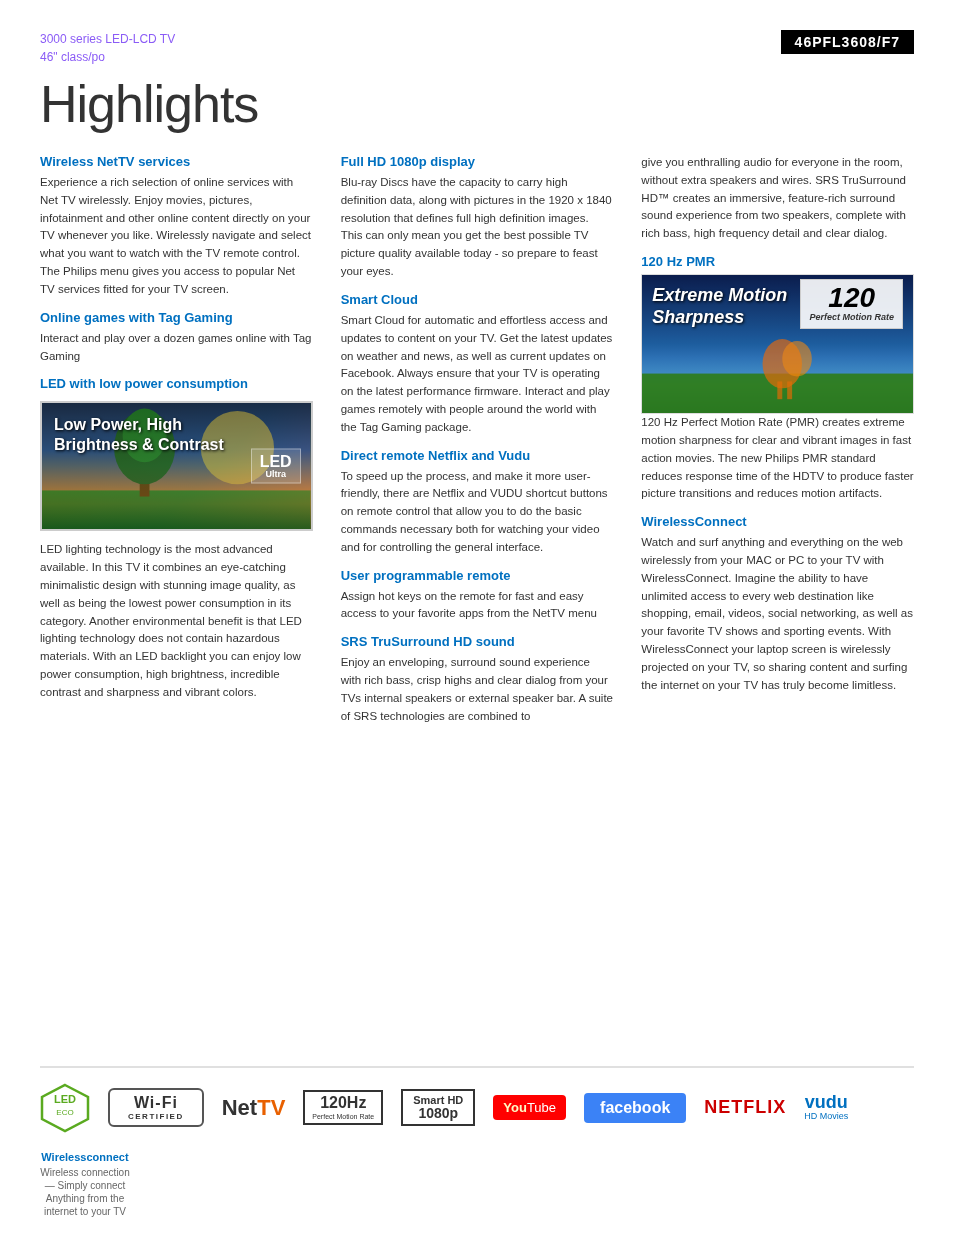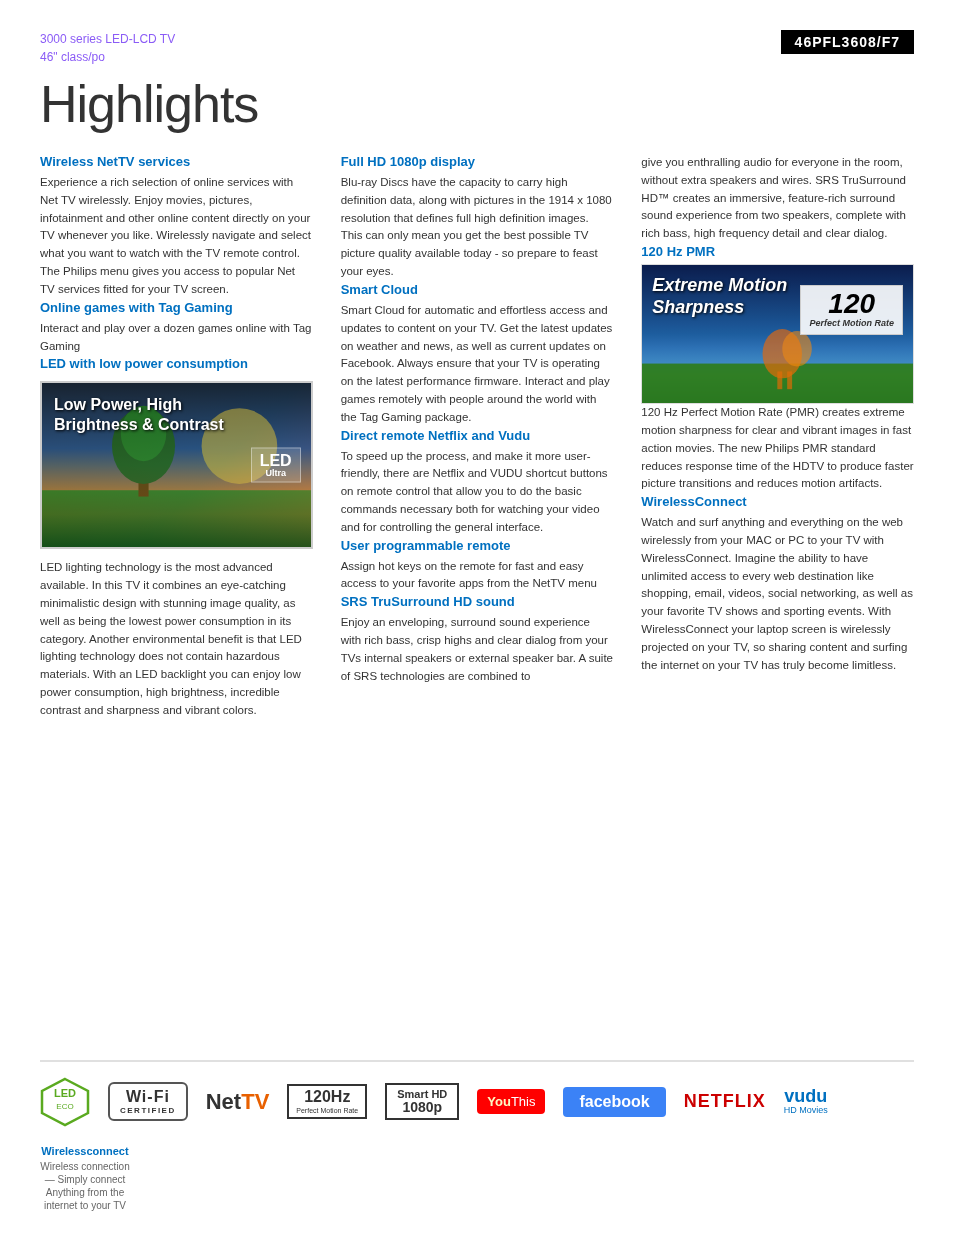"Blu-ray Discs have the capacity" p.body-text { text: 1914 x 1080 -> 1920 x 1840 }
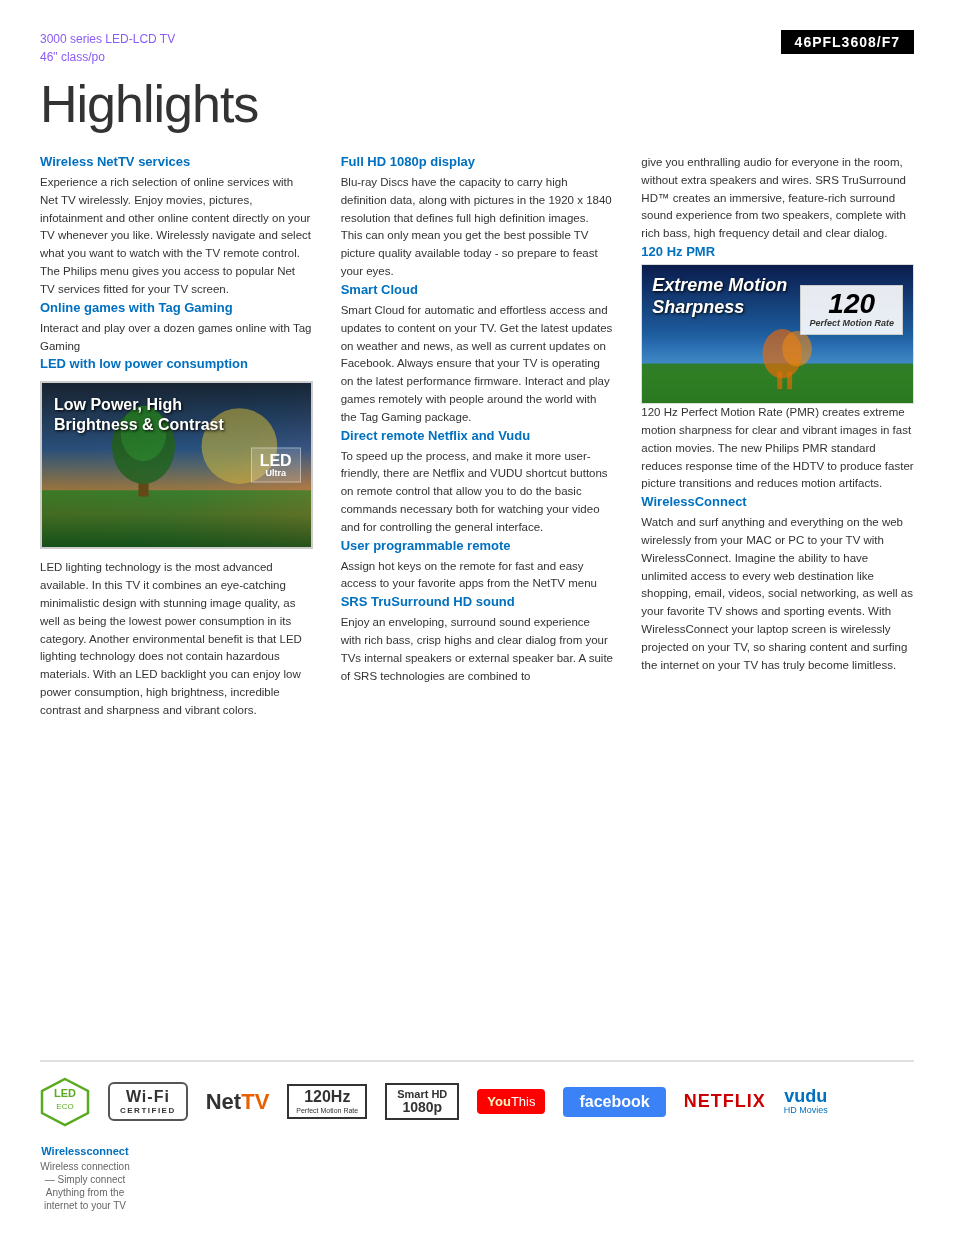"120 Hz PMR" .section-title { margin-top: 1px -> 11px }
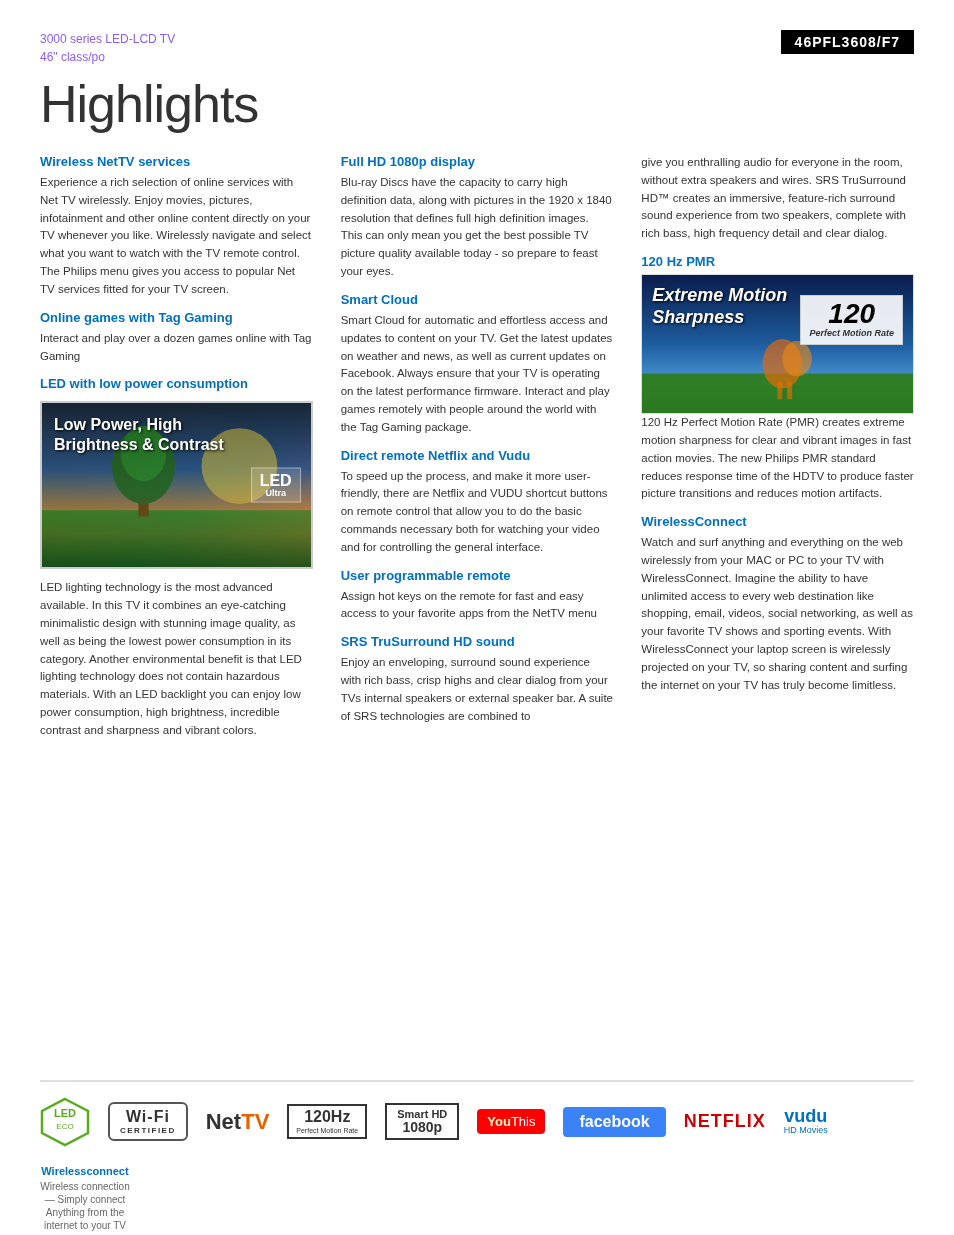"120" .pmr-badge { top: 20px -> 4px }
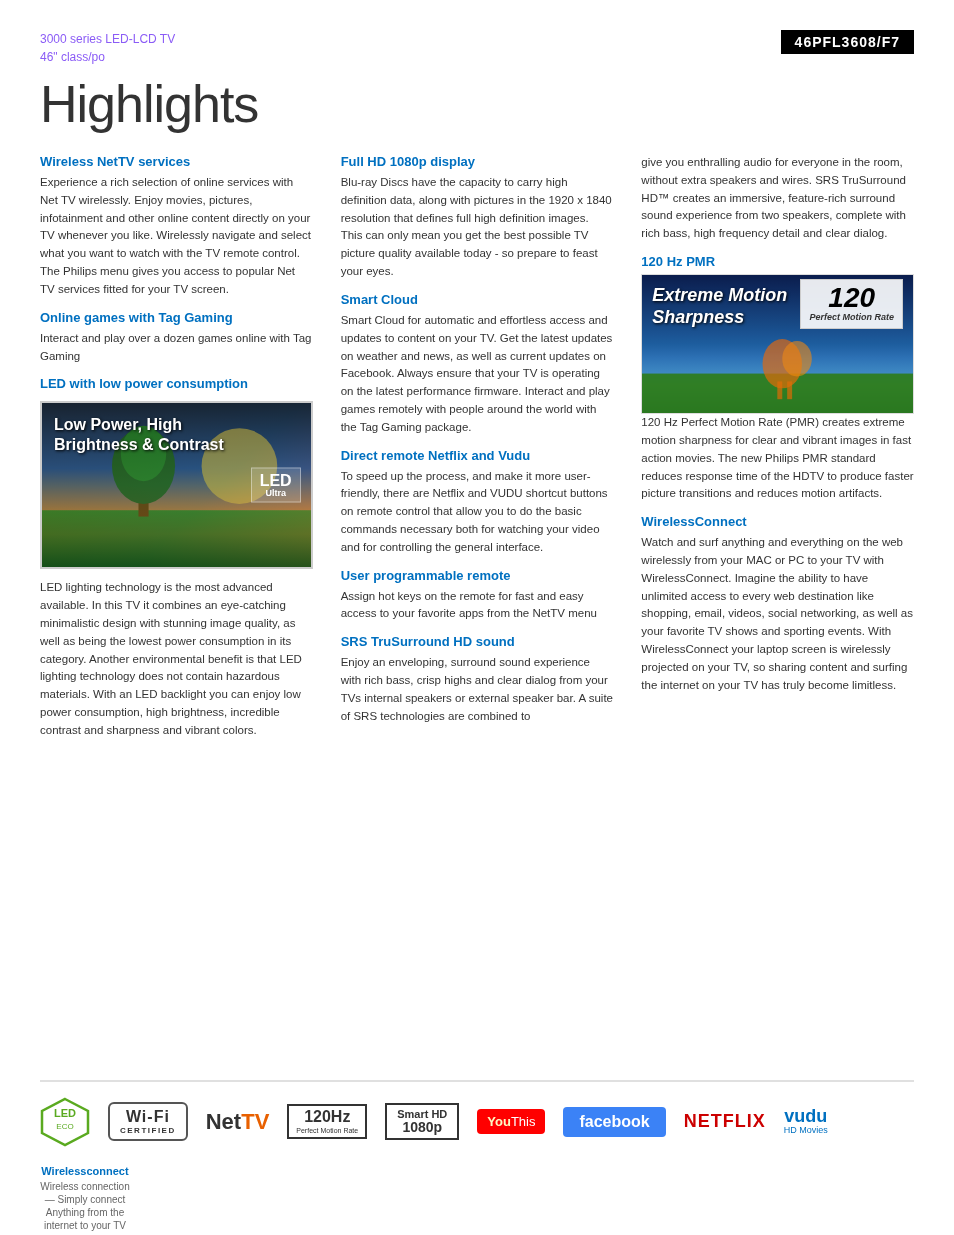"Low Power, High" .led-image-box { height: 168px -> 130px }
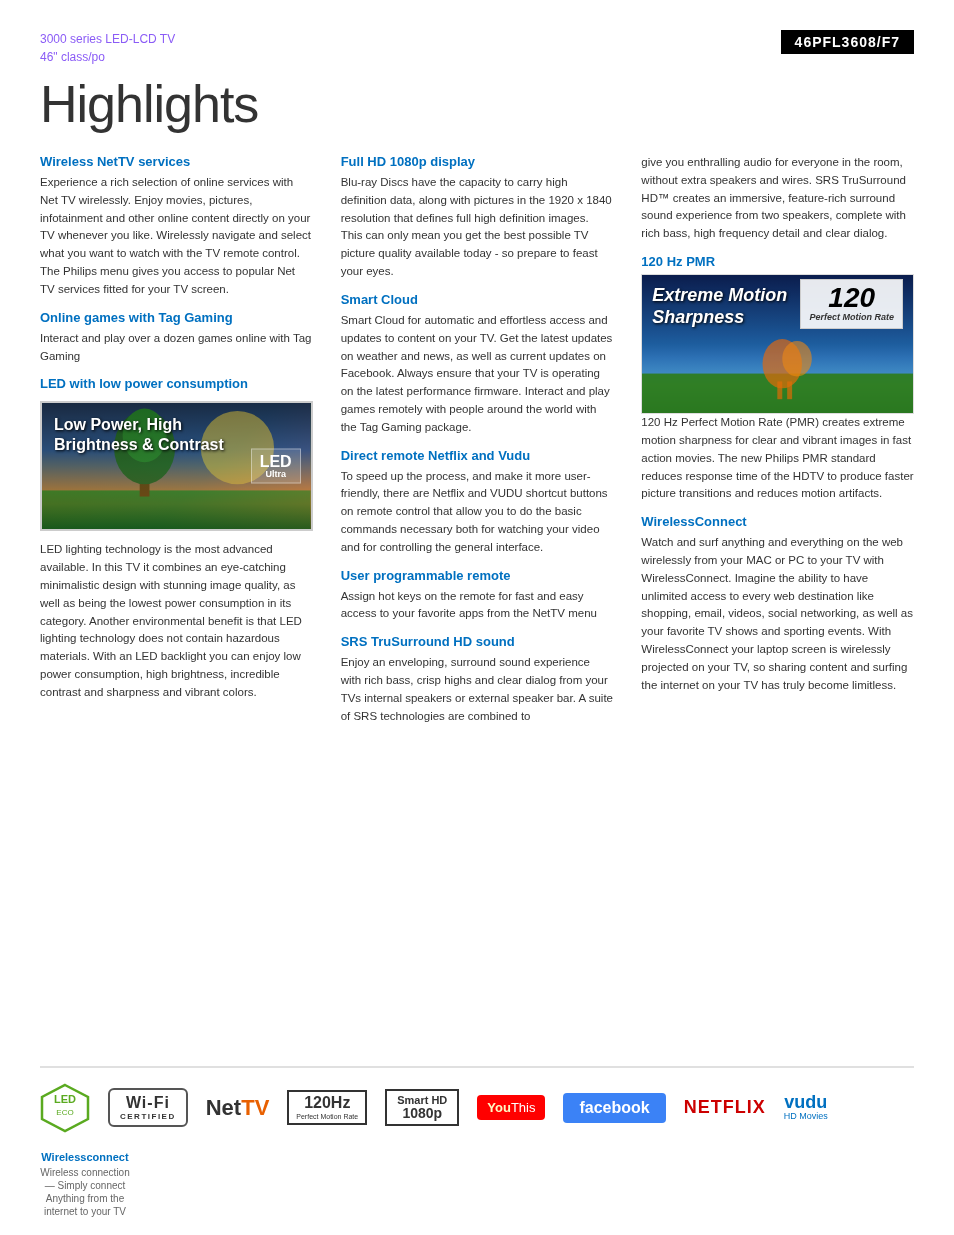"Wi-Fi" div.badge-item { padding: 4px 10px -> 4px 18px }
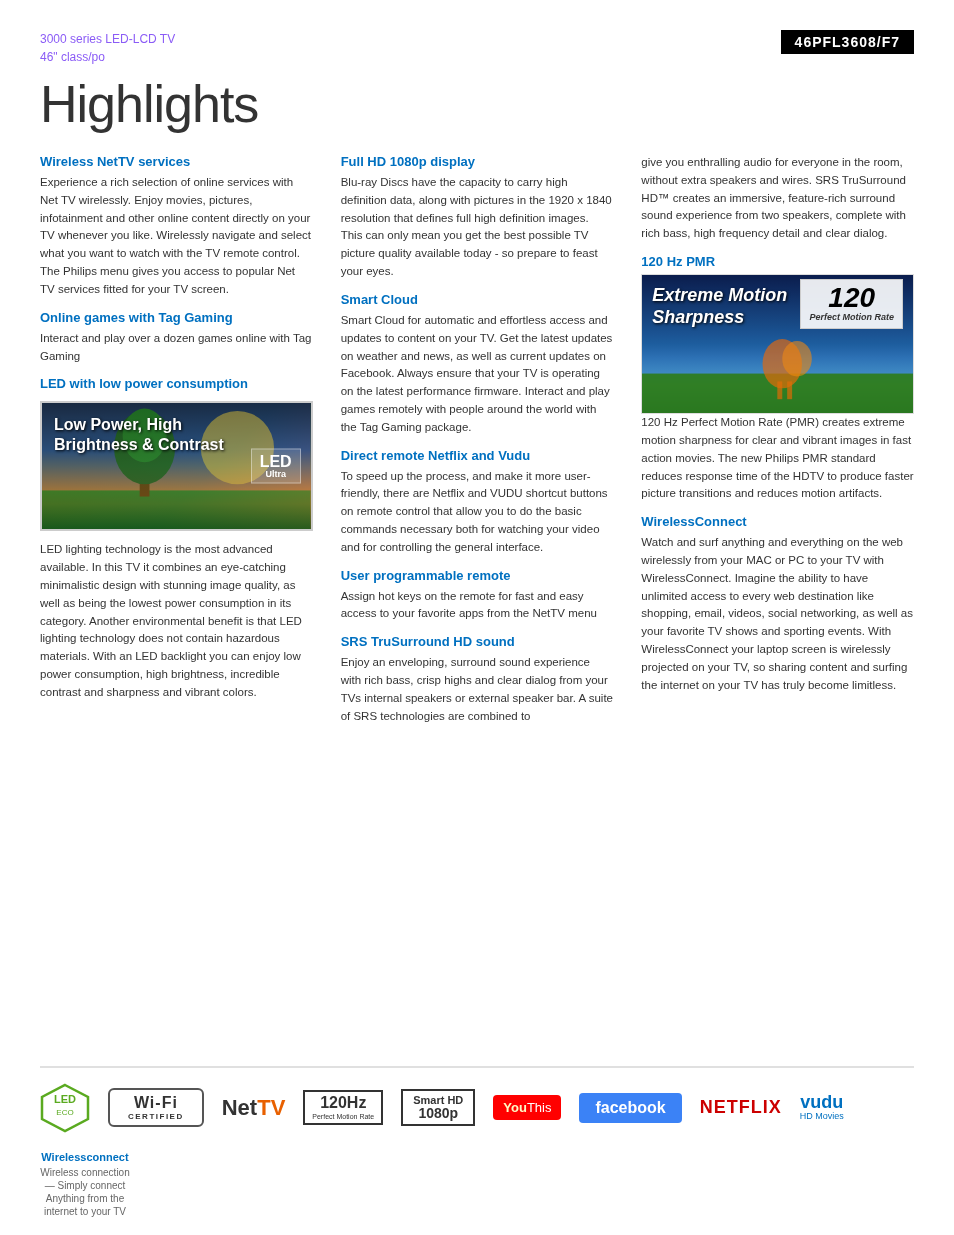"This" span { text: This -> Tube }
